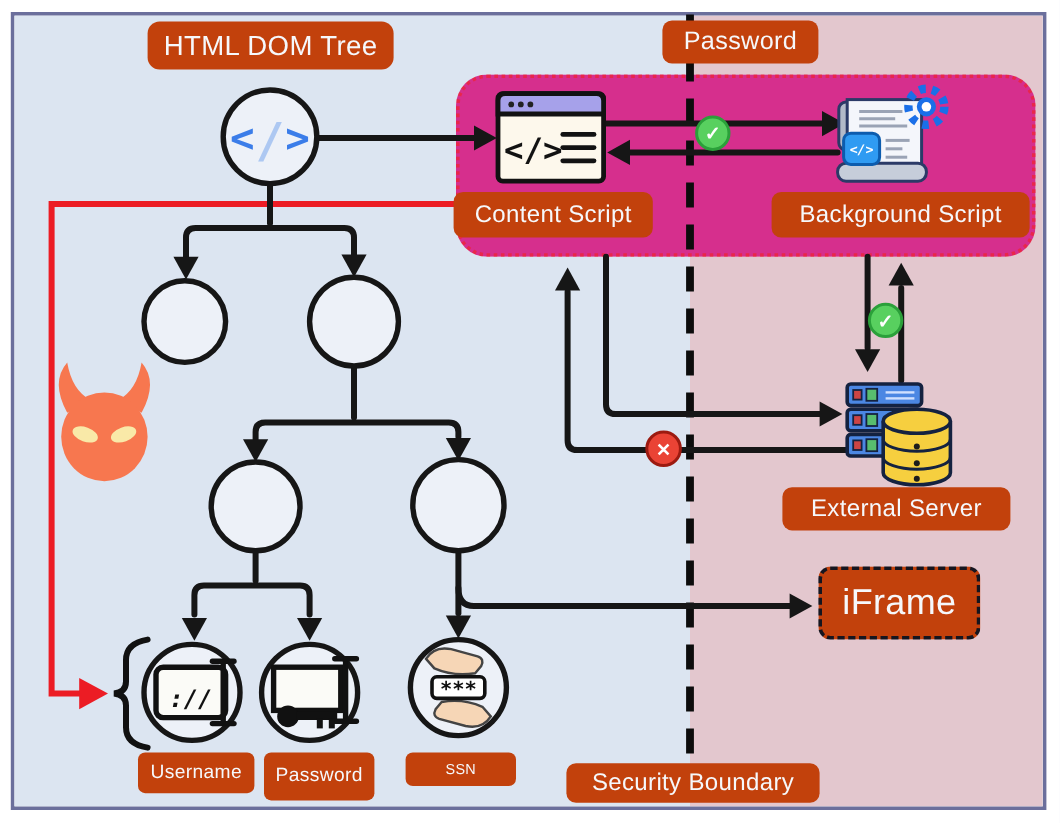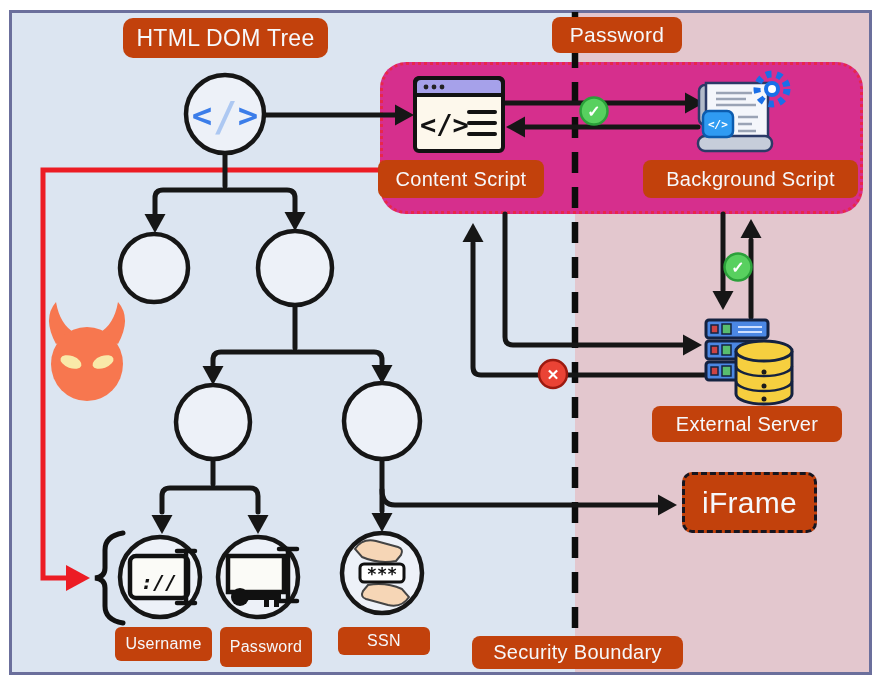"SSN" .lbl-ssn { font-size: 16px -> 12px }
